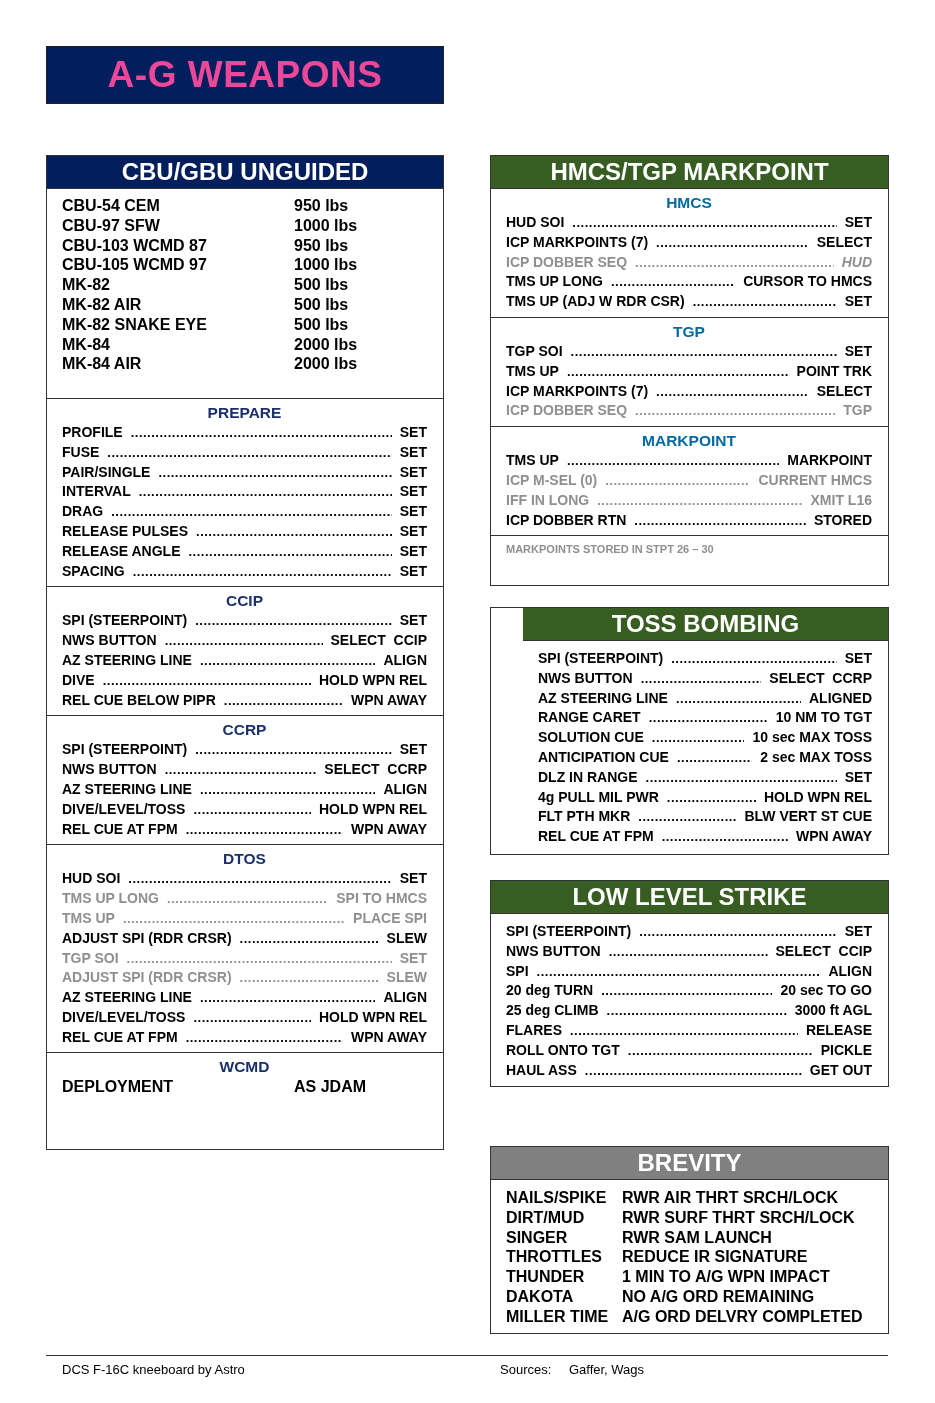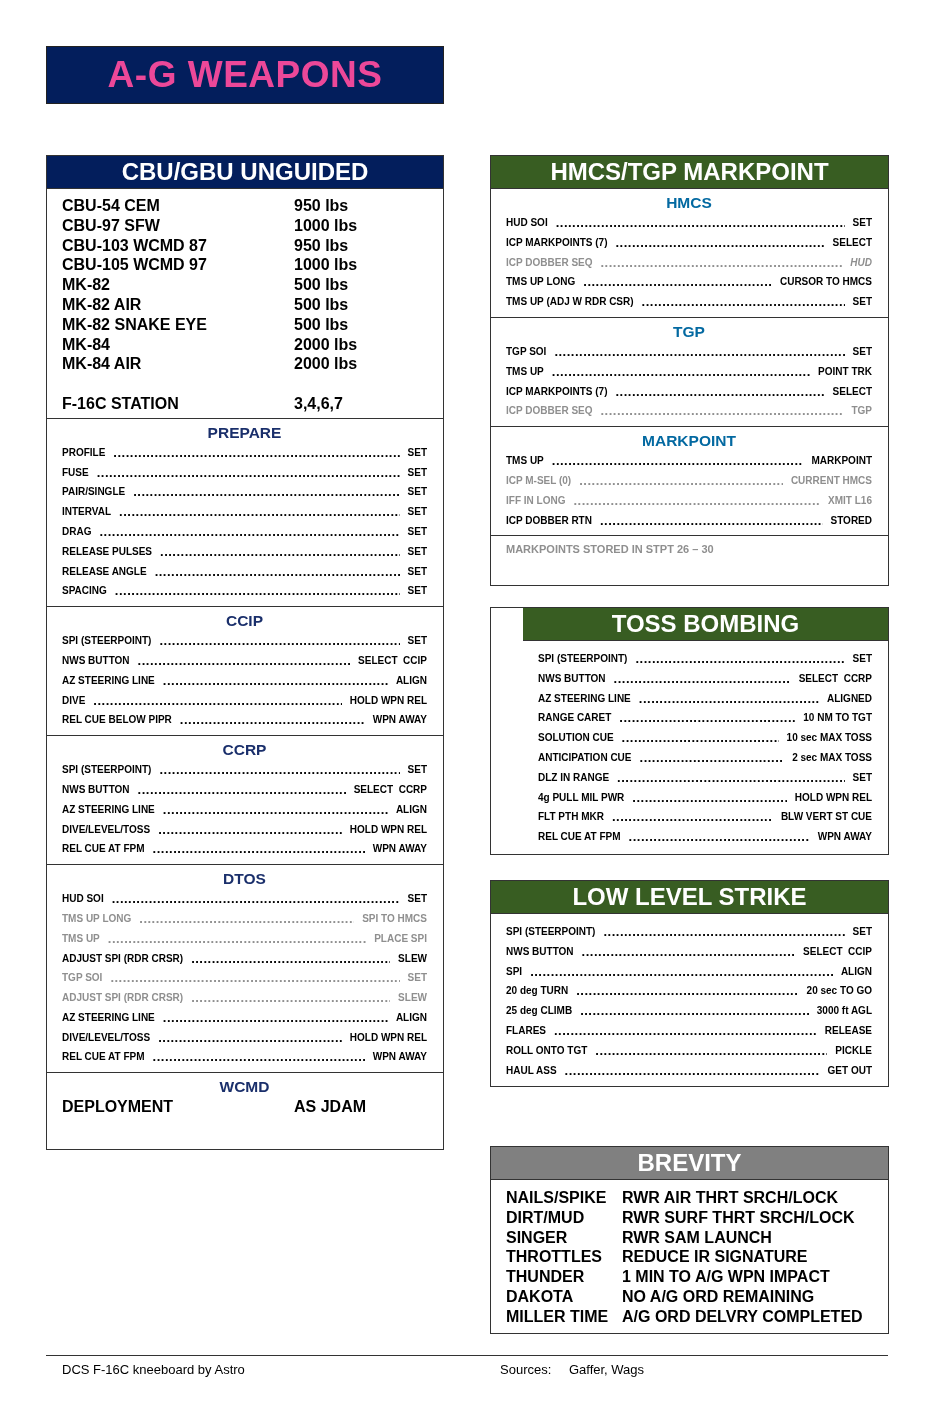"HUD SOI" .row { font-size: 10px -> 14px }
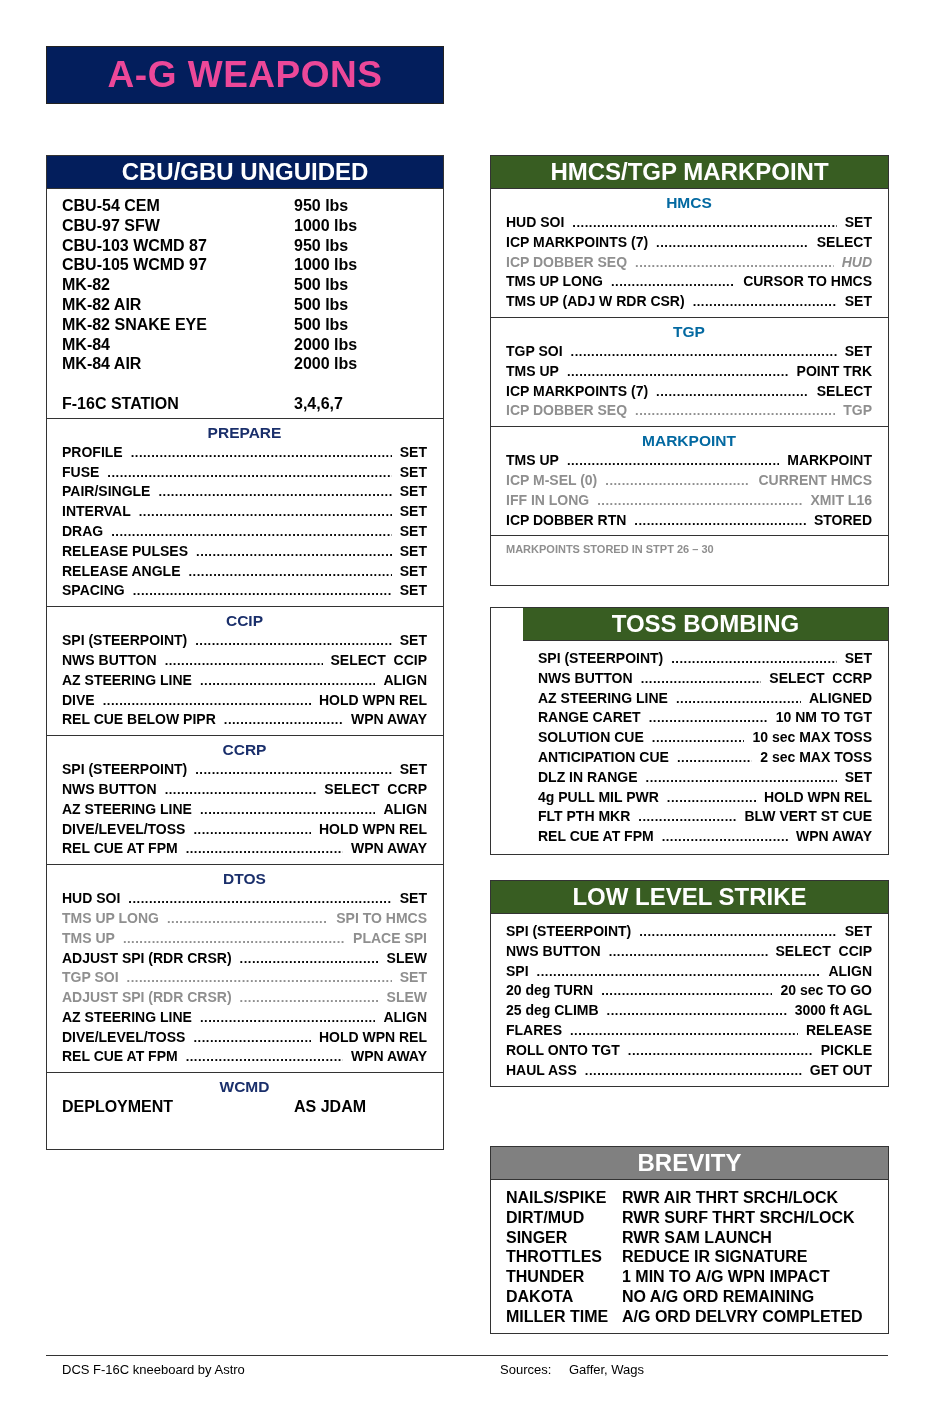"F-16C STATION" div.two { html: <div> <span>F-16C STATION</span> <span>3,4,6,7</span> </div> -> none }
